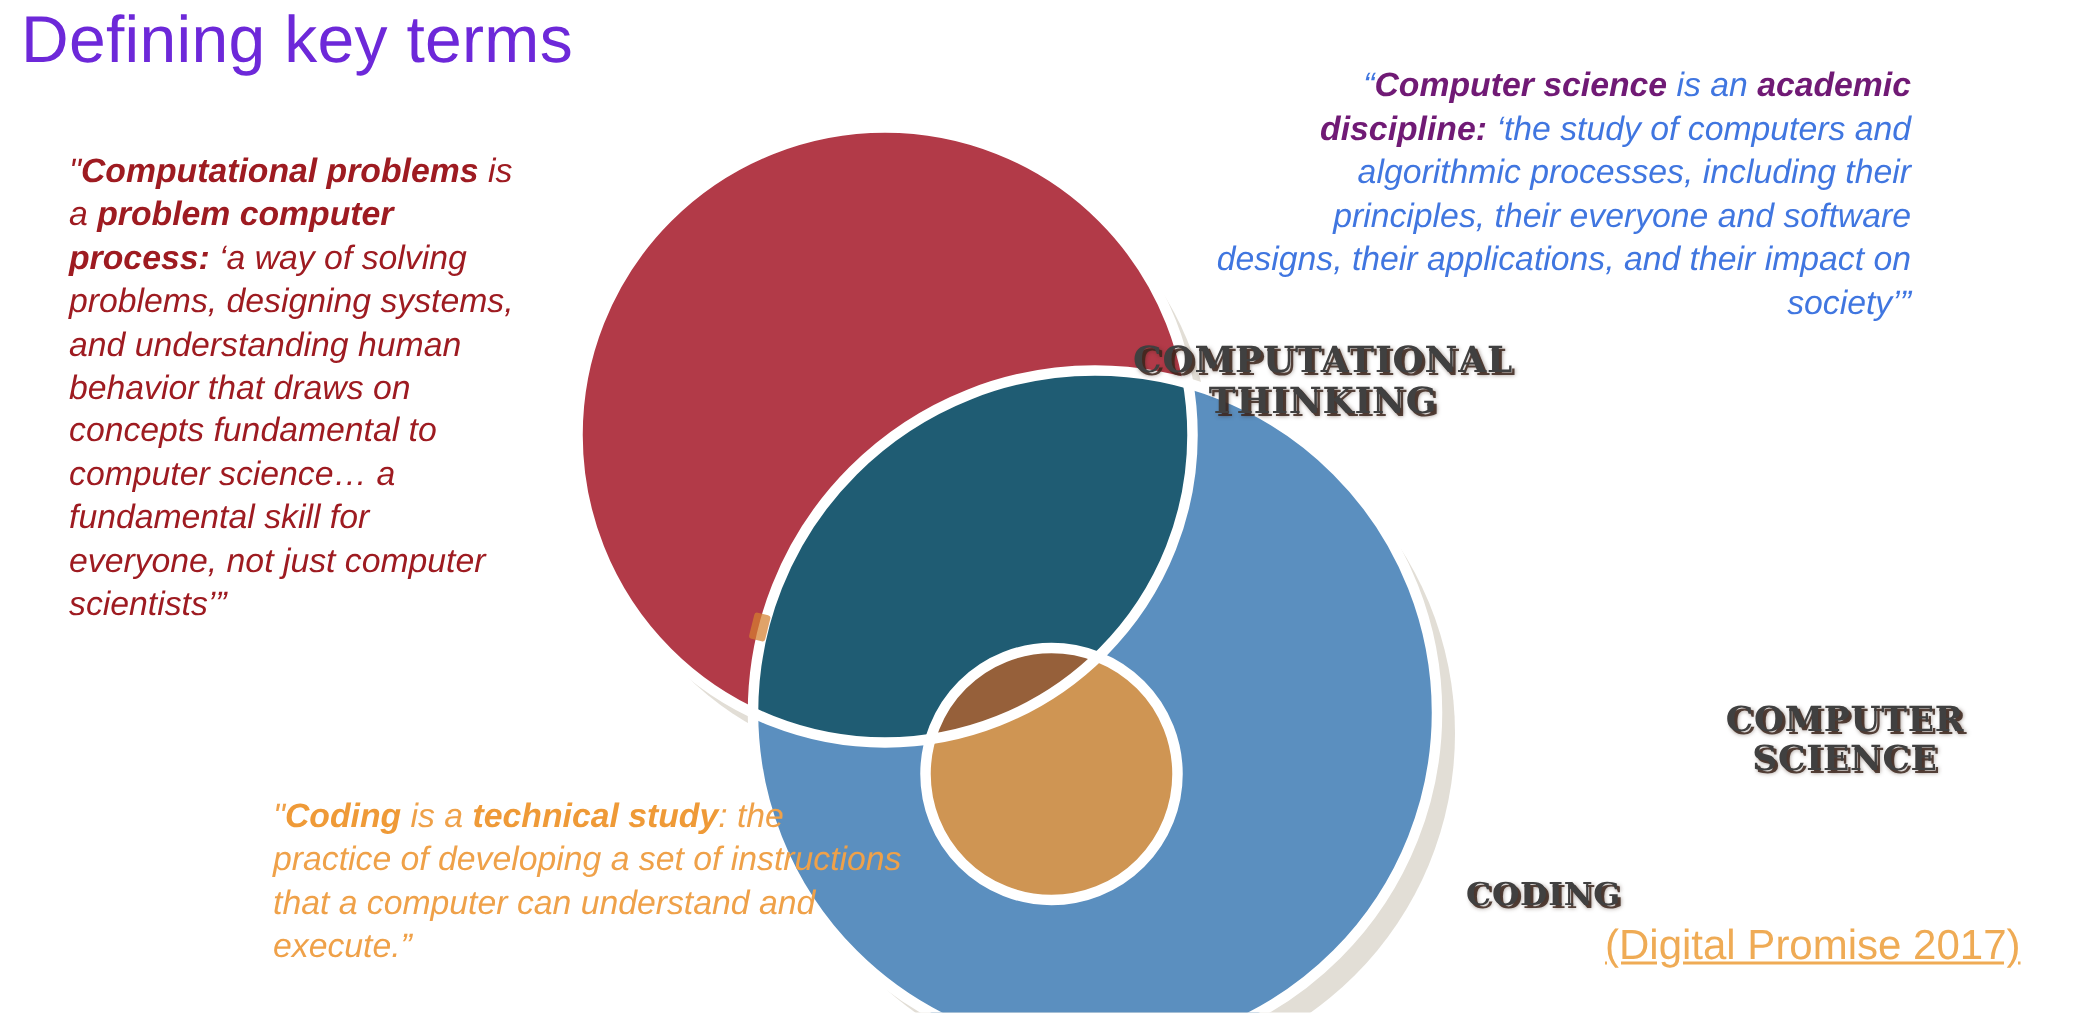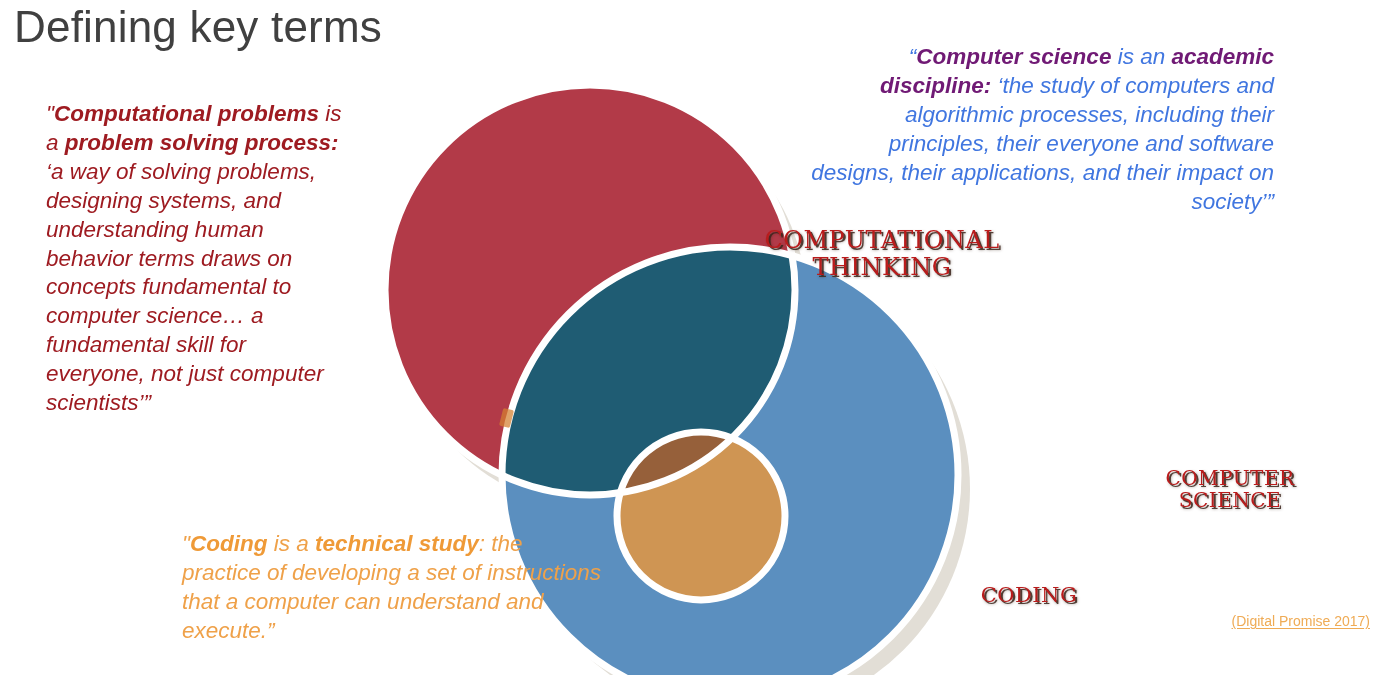"Defining key terms" #slide-title { color: #404040 -> #6d28d9 }
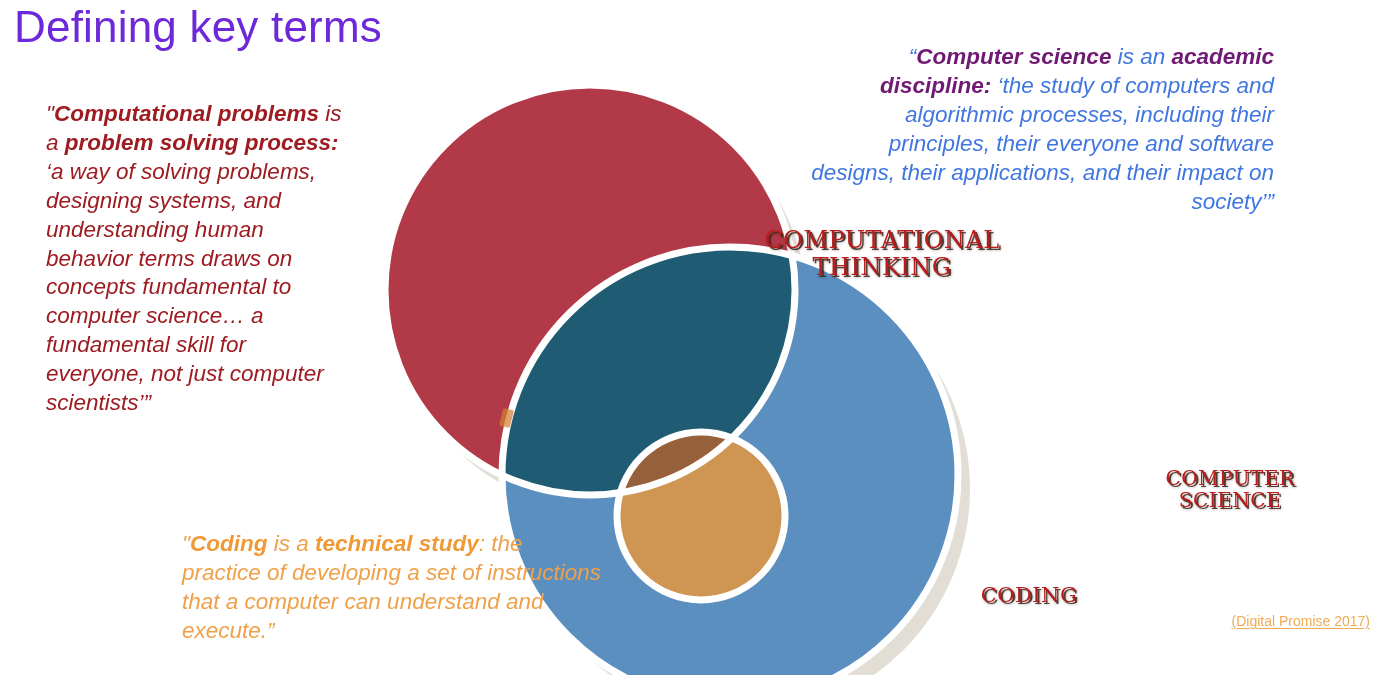"problem solving process:" b { text: solving -> computer }
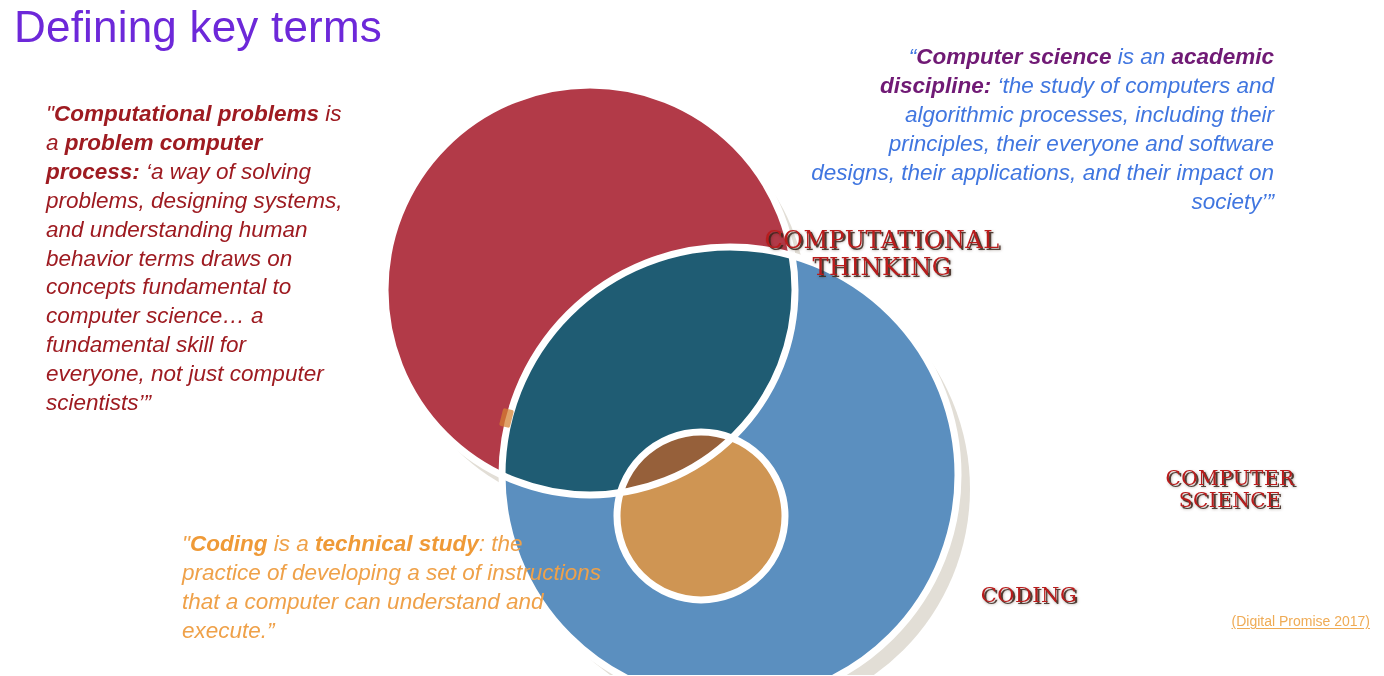"‘a way of solving problems," span { text: terms -> that }
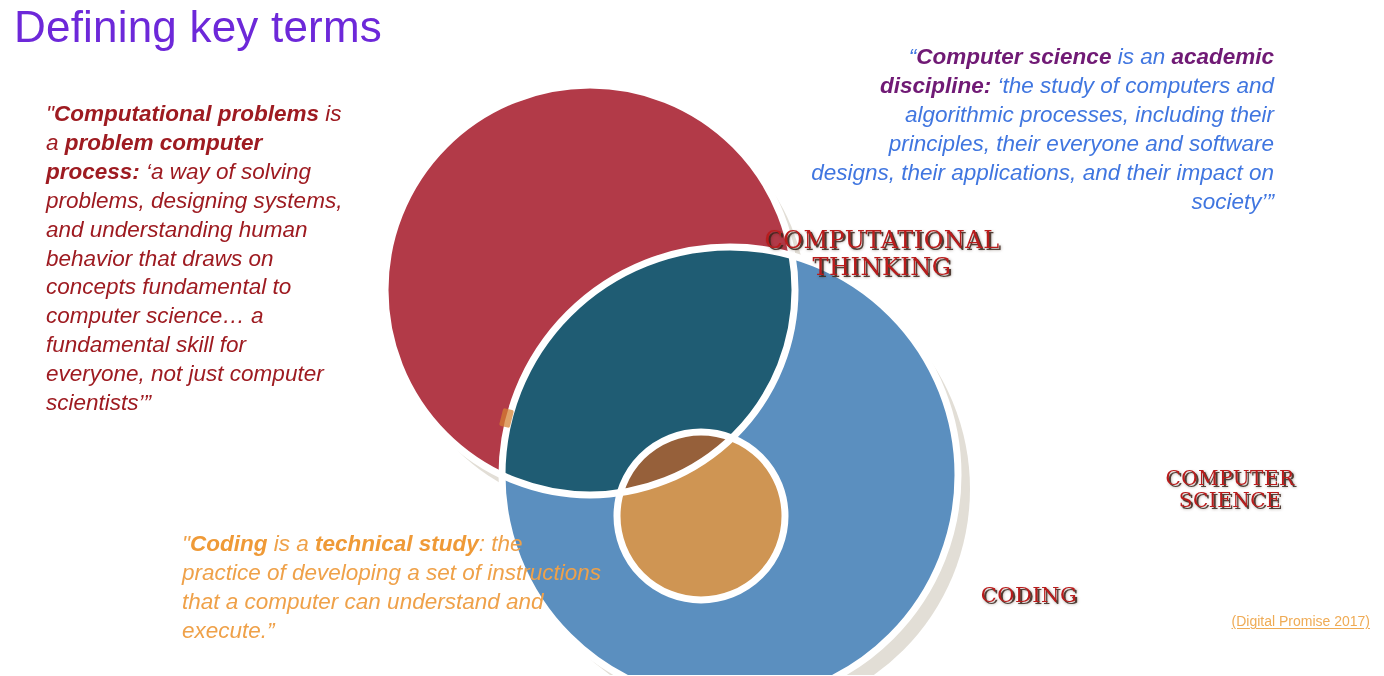"COMPUTATIONAL" .venn-label { color: #b91c1c -> #404040; font-weight: normal -> bold }
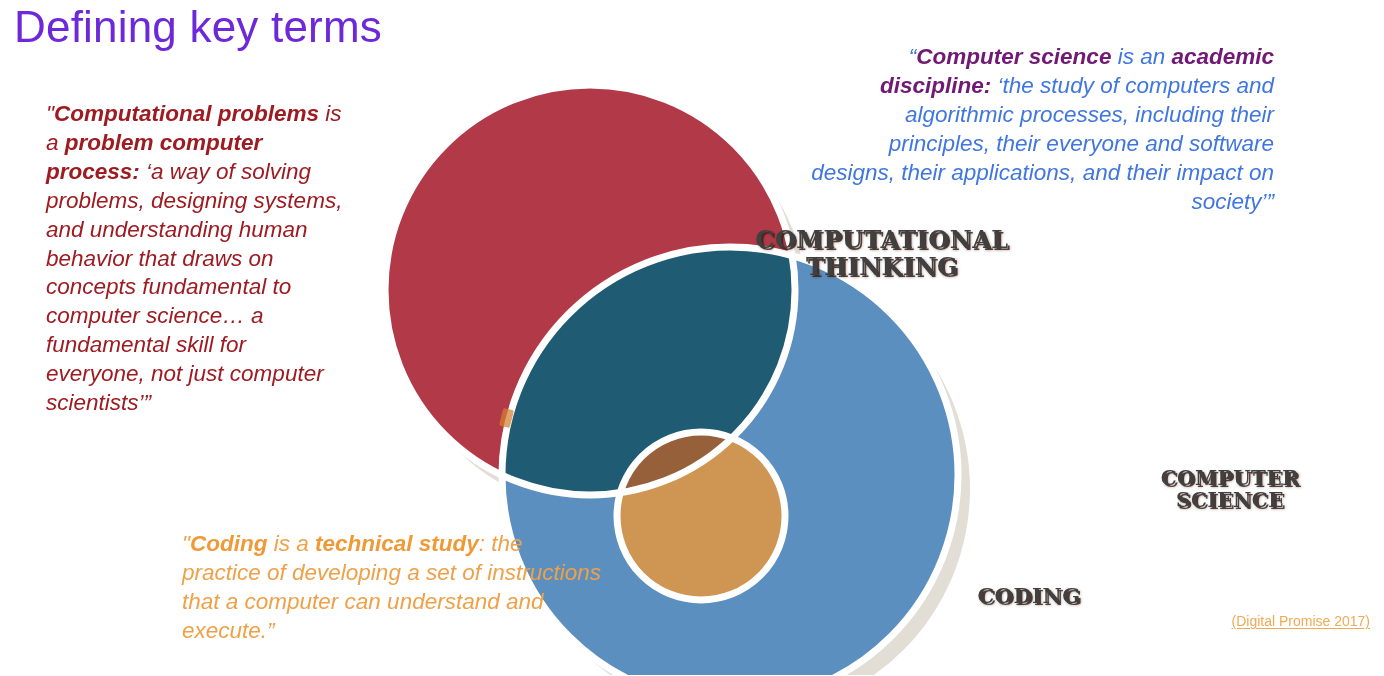"COMPUTER" #label-computer-science { font-size: 20px -> 23px }
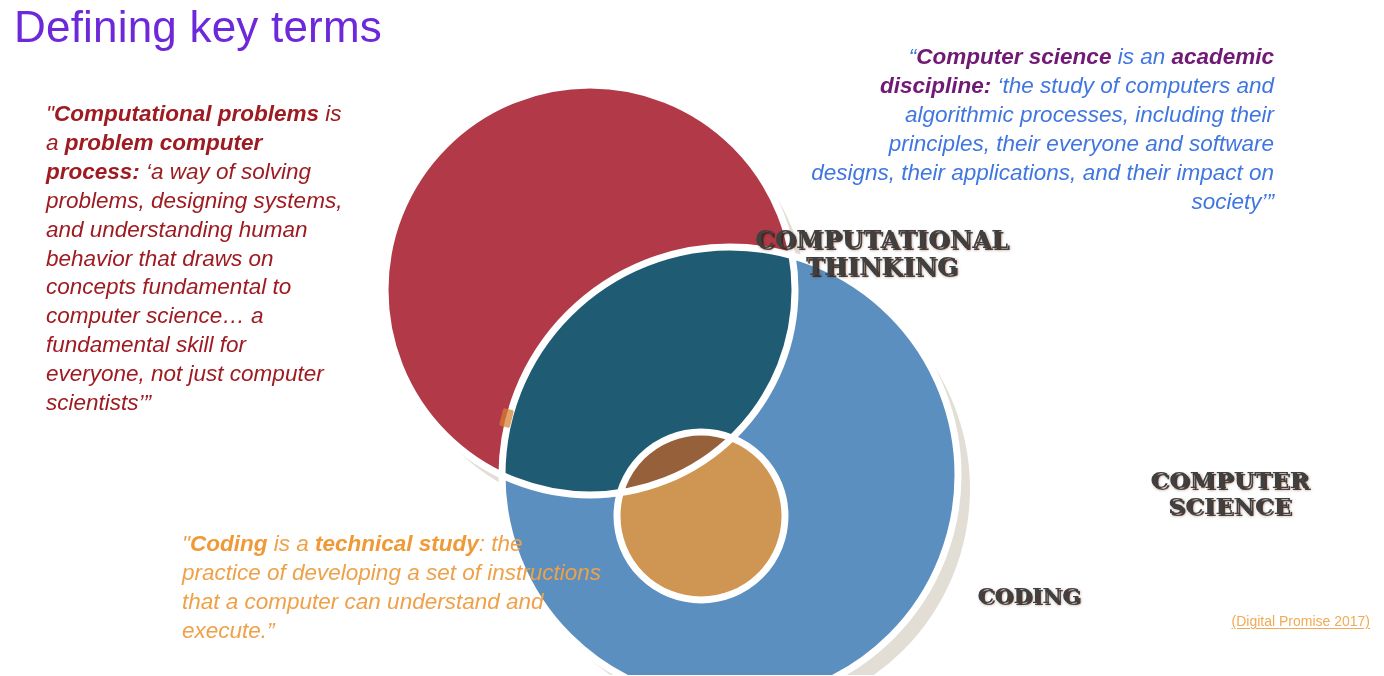"(Digital Promise 2017)" #citations { font-size: 14px -> 28px; text-align: right -> none }
